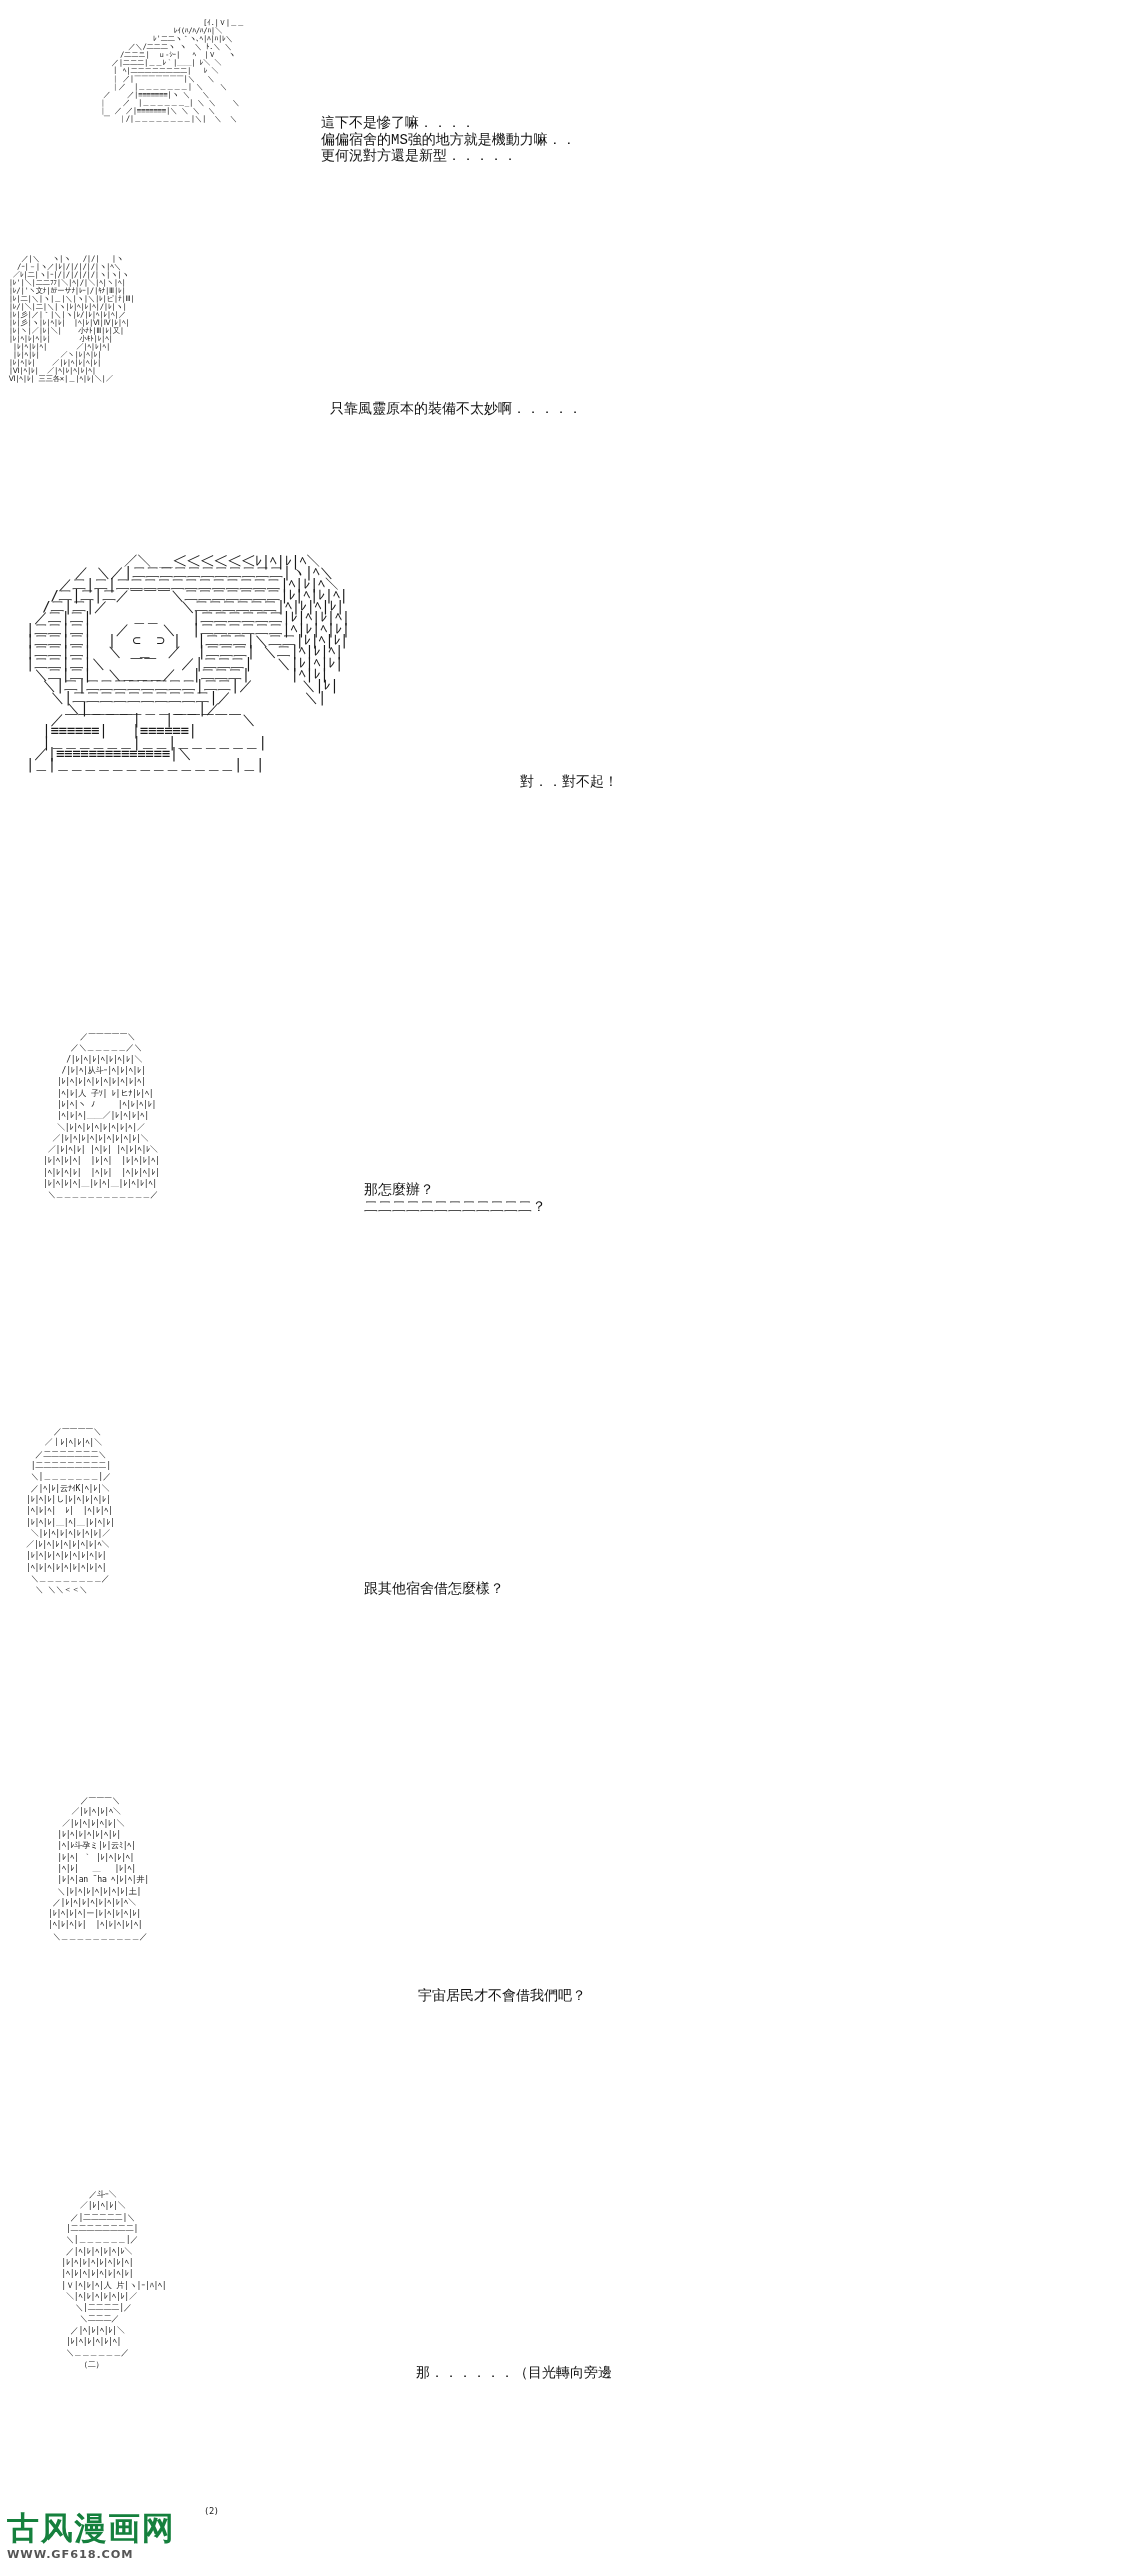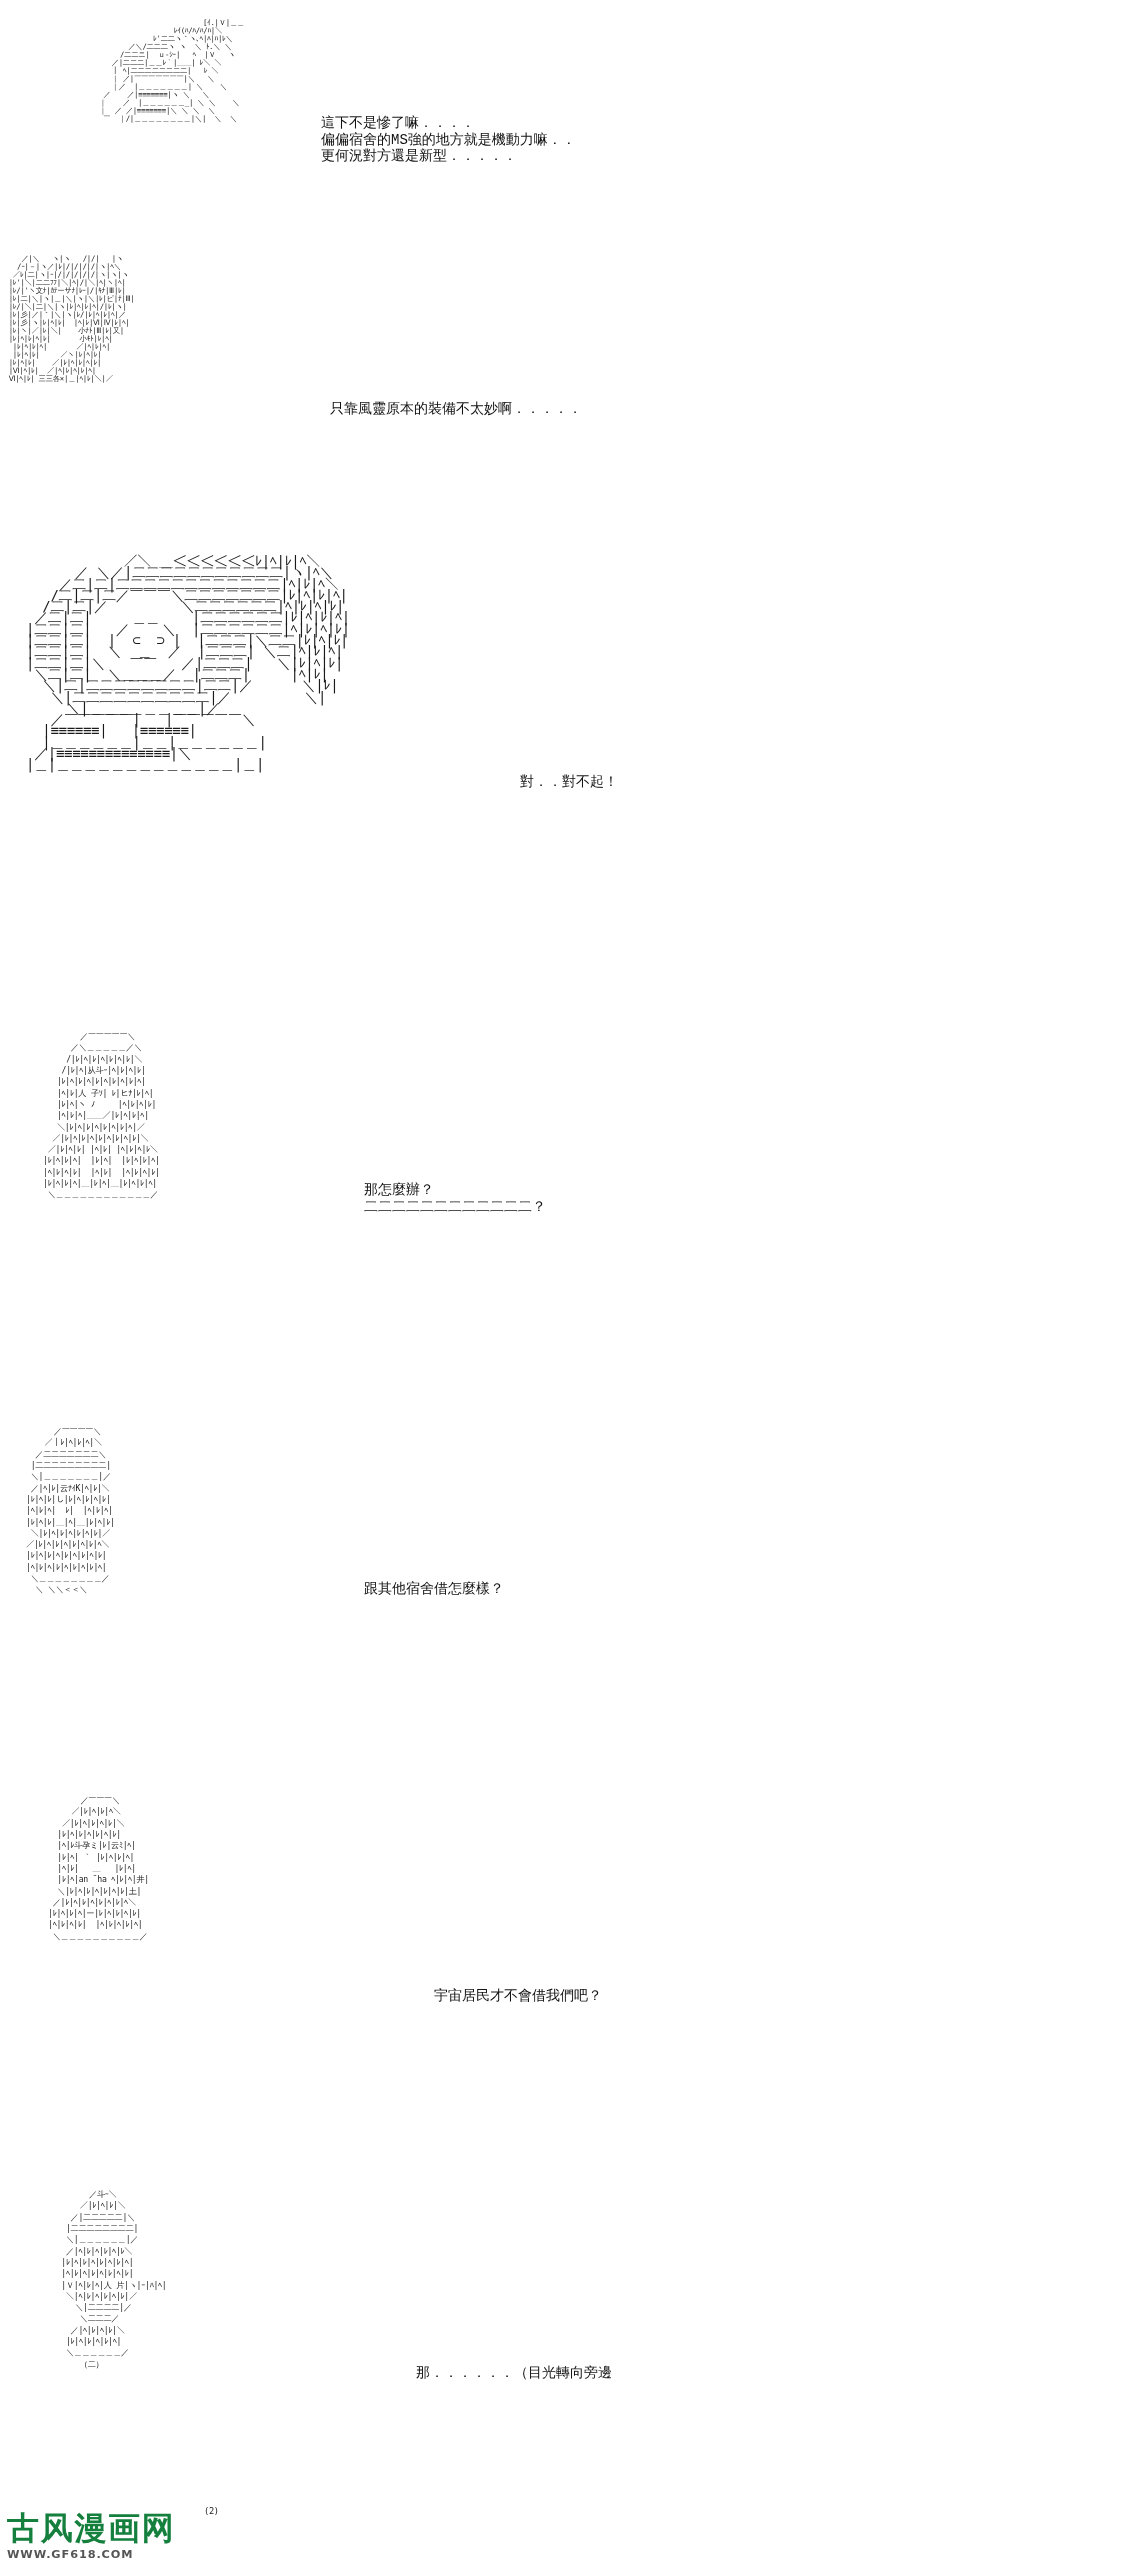"宇宙居民才不會借我們吧？" div.dialog { left: 434px -> 418px }
